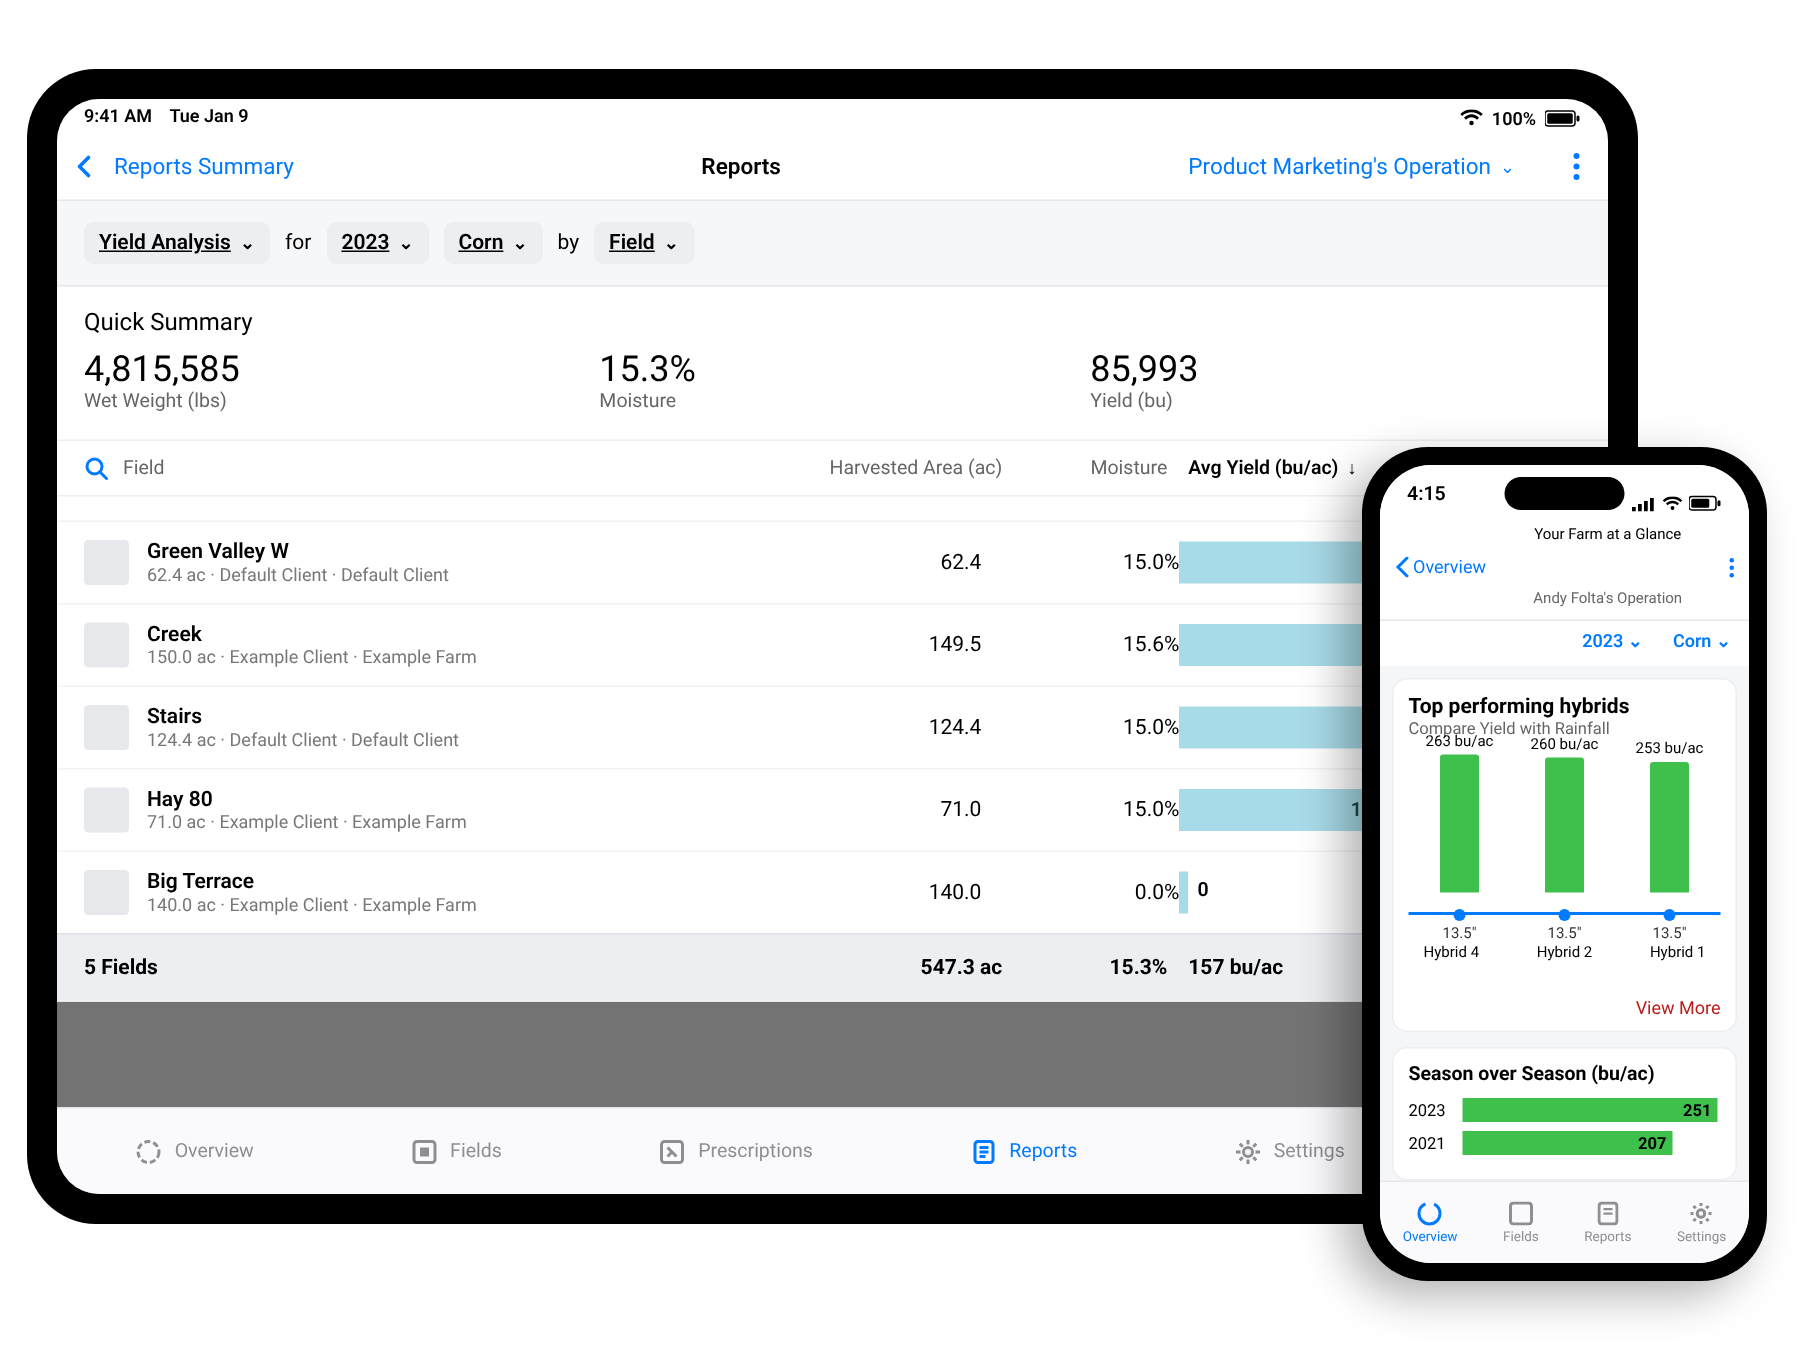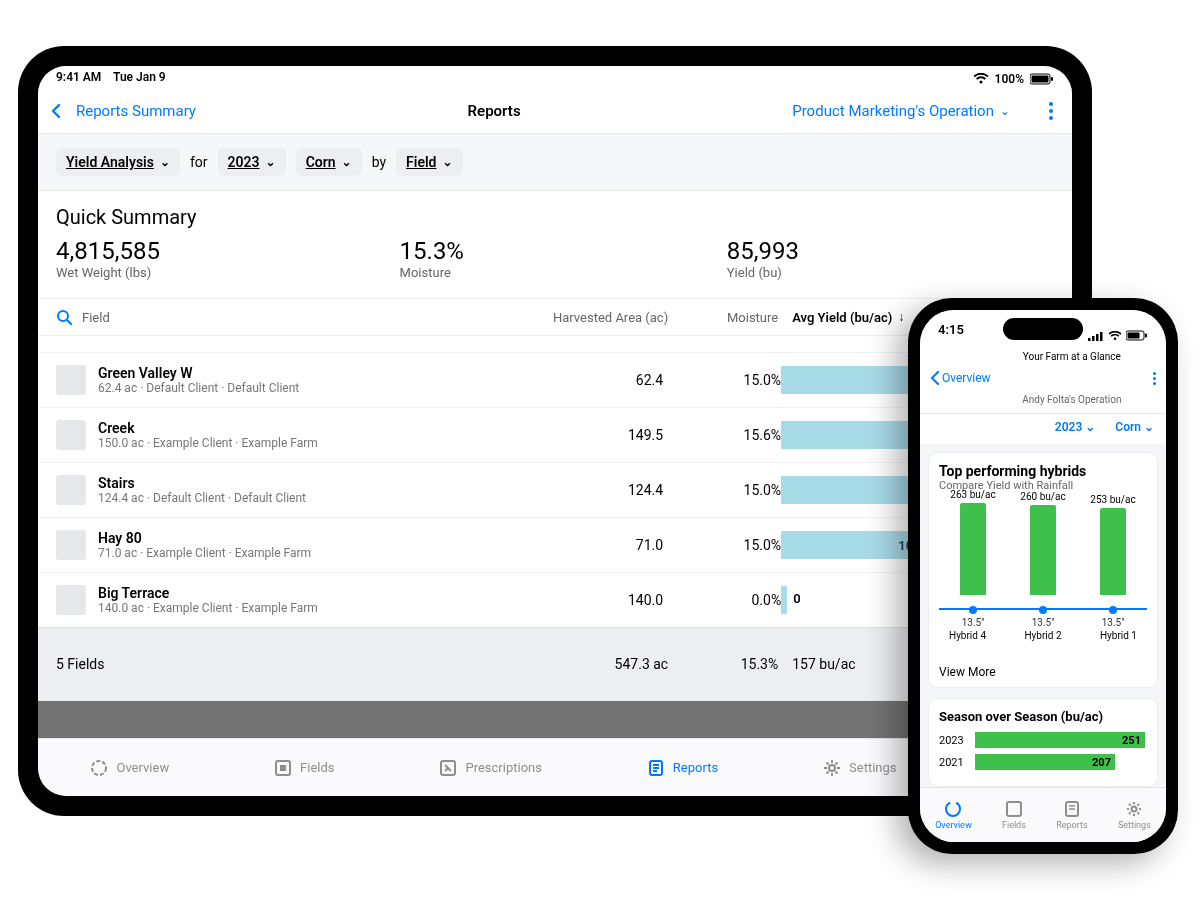"Quick Summary" .summary h3 { font-size: 20px -> 16px }
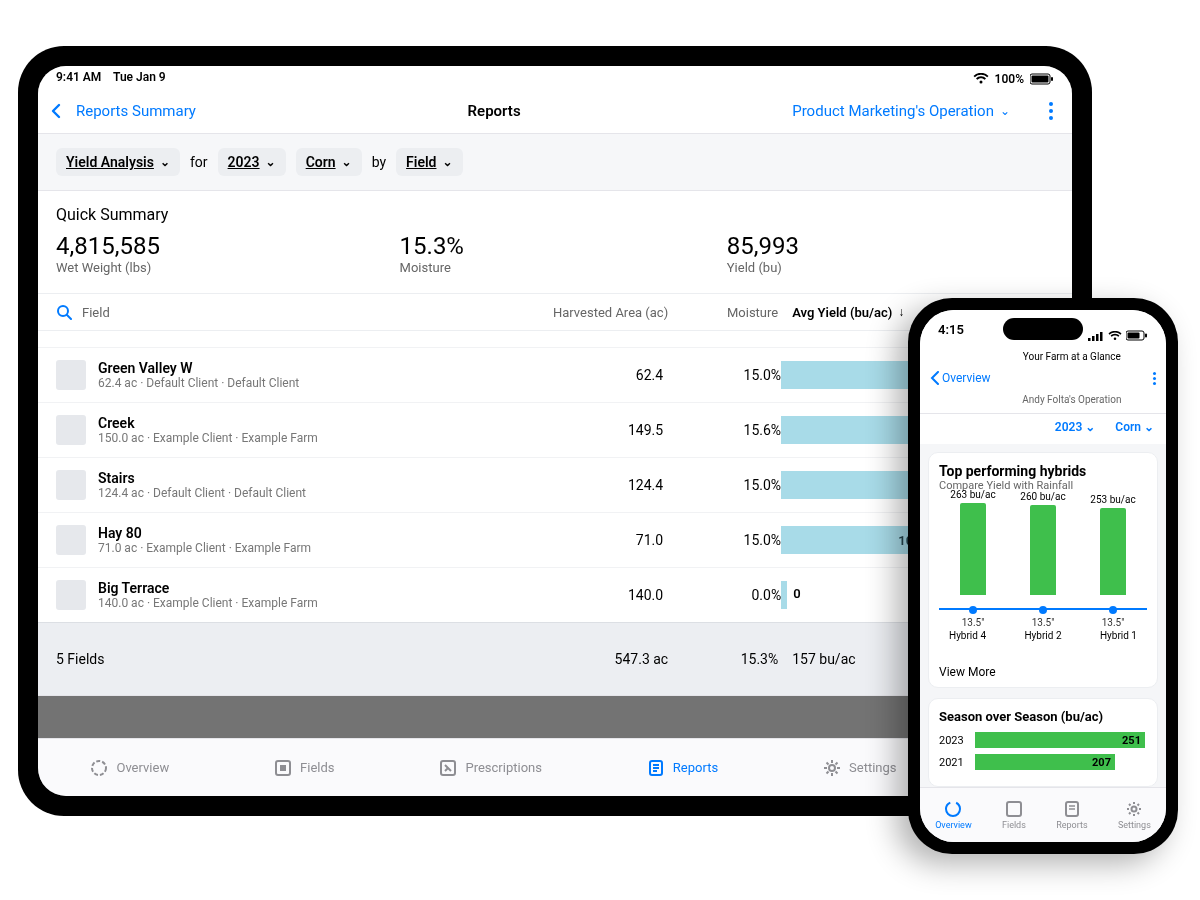"15.0%" .cell-moist { width: 118px -> 132px }
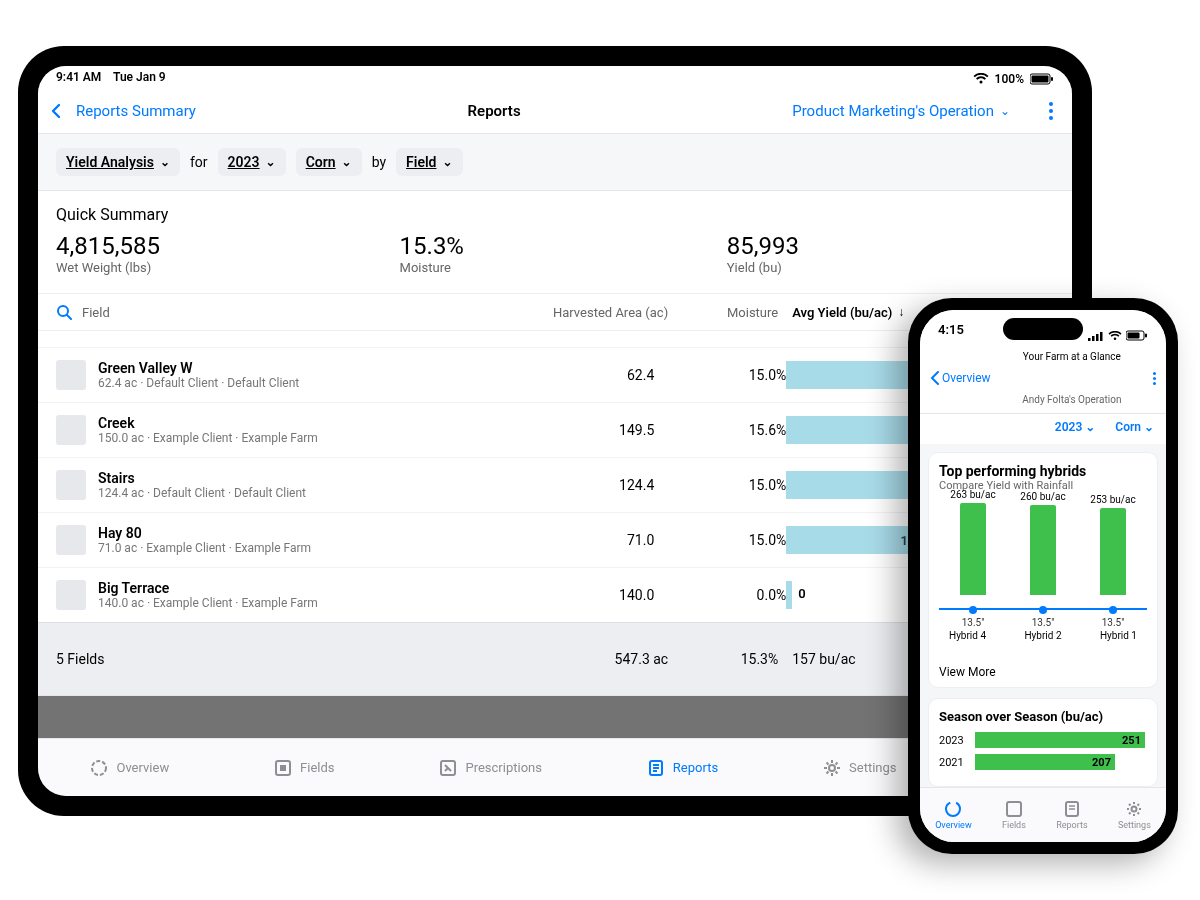"5 Fields" .totals { font-weight: 400 -> 700; padding: 28px 18px -> 14px 18px }
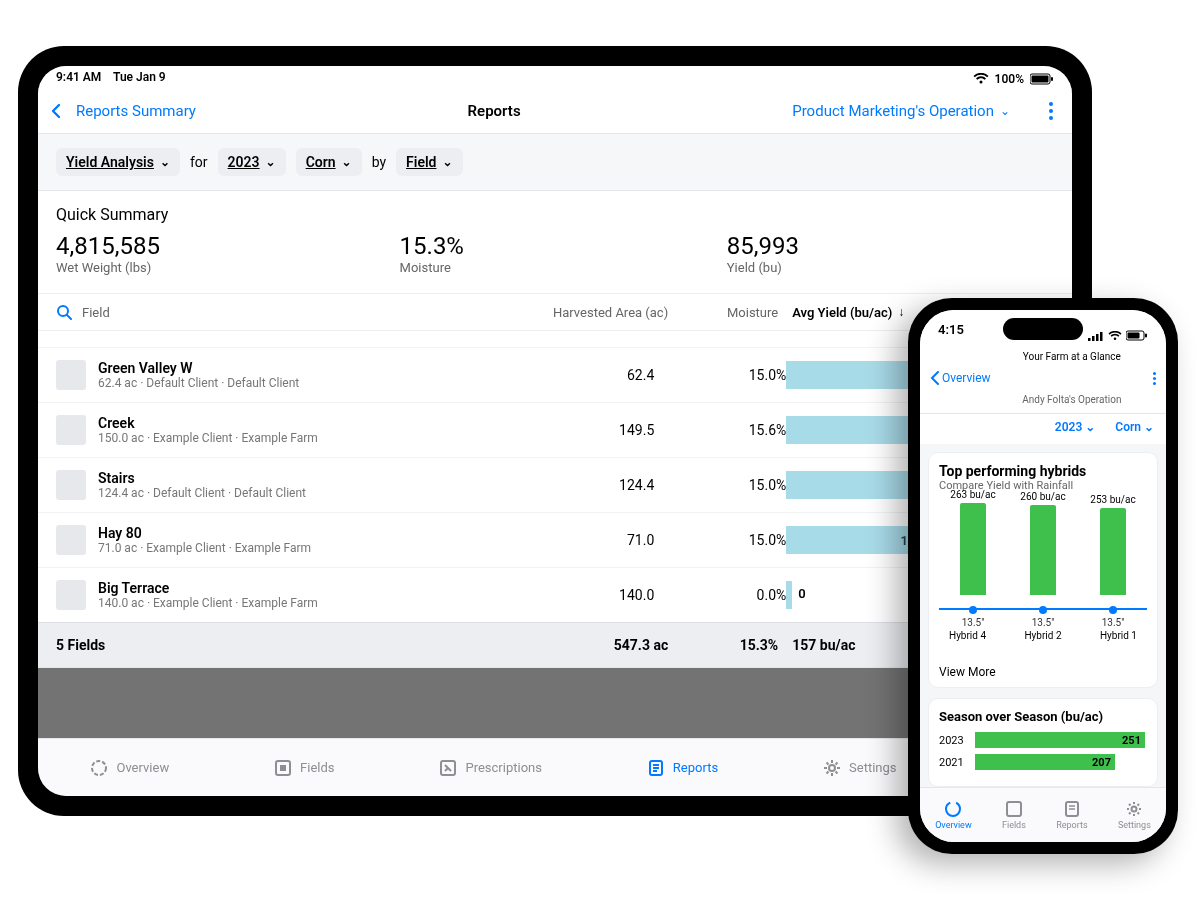"View More" .viewmore { color: #000000 -> #b91c1c; text-align: left -> right }
